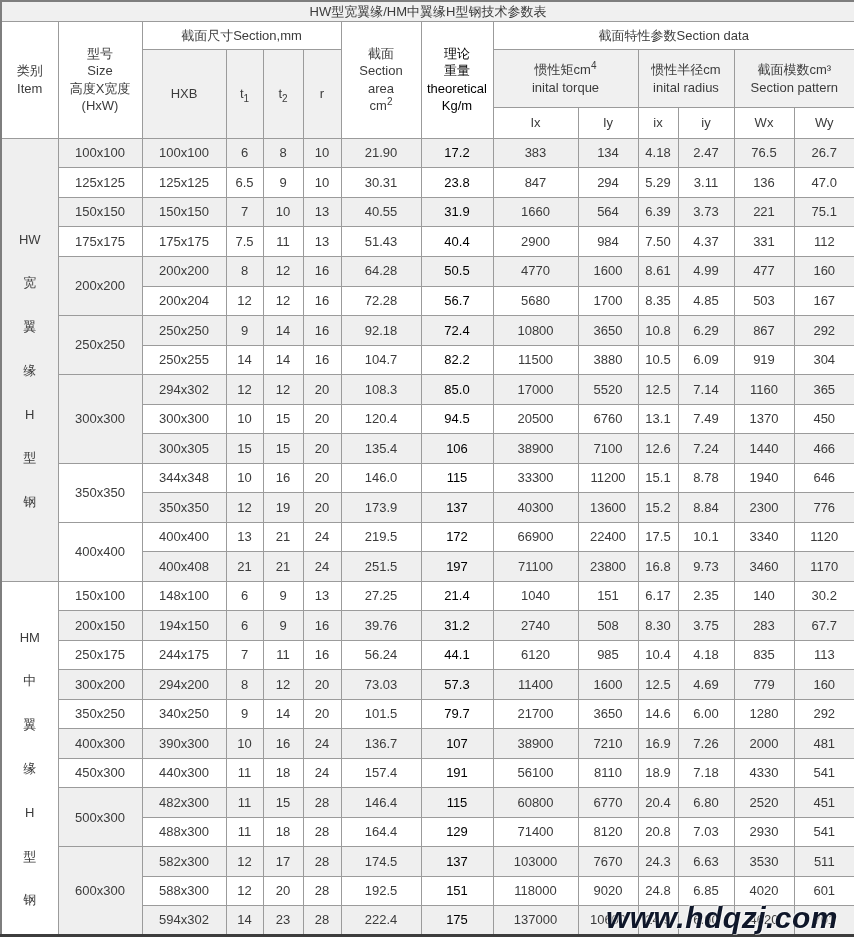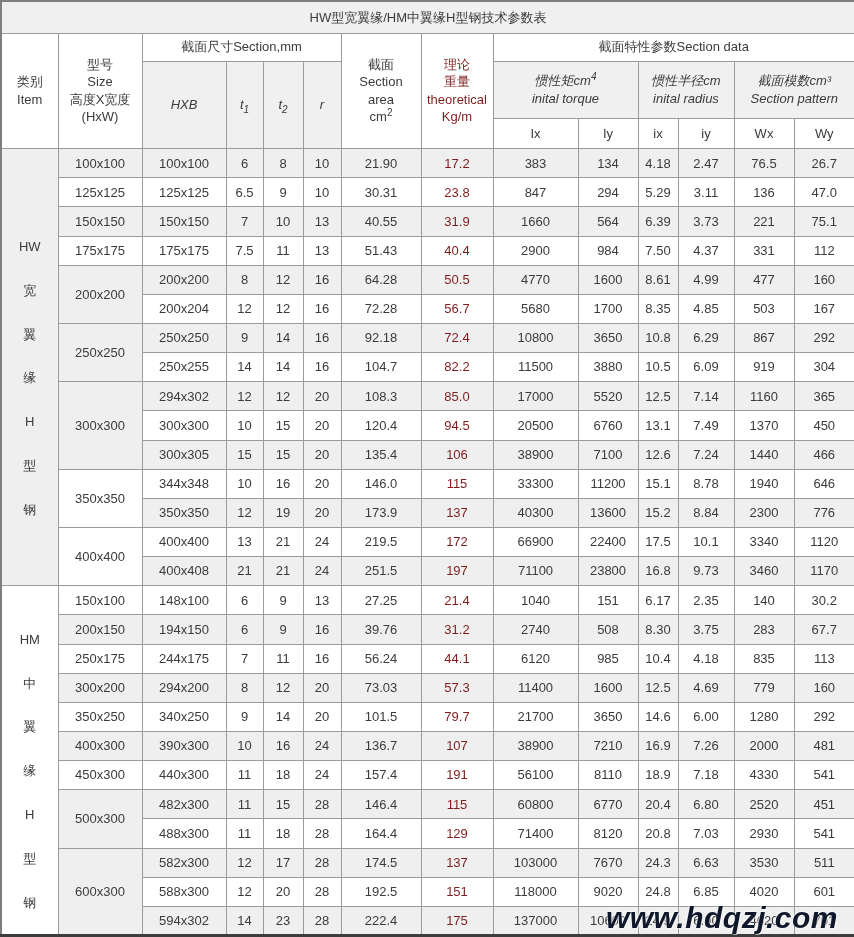"HW型宽翼缘/HM中翼缘H型钢技术参数表" tr.title-row { height: 32px -> 20px }
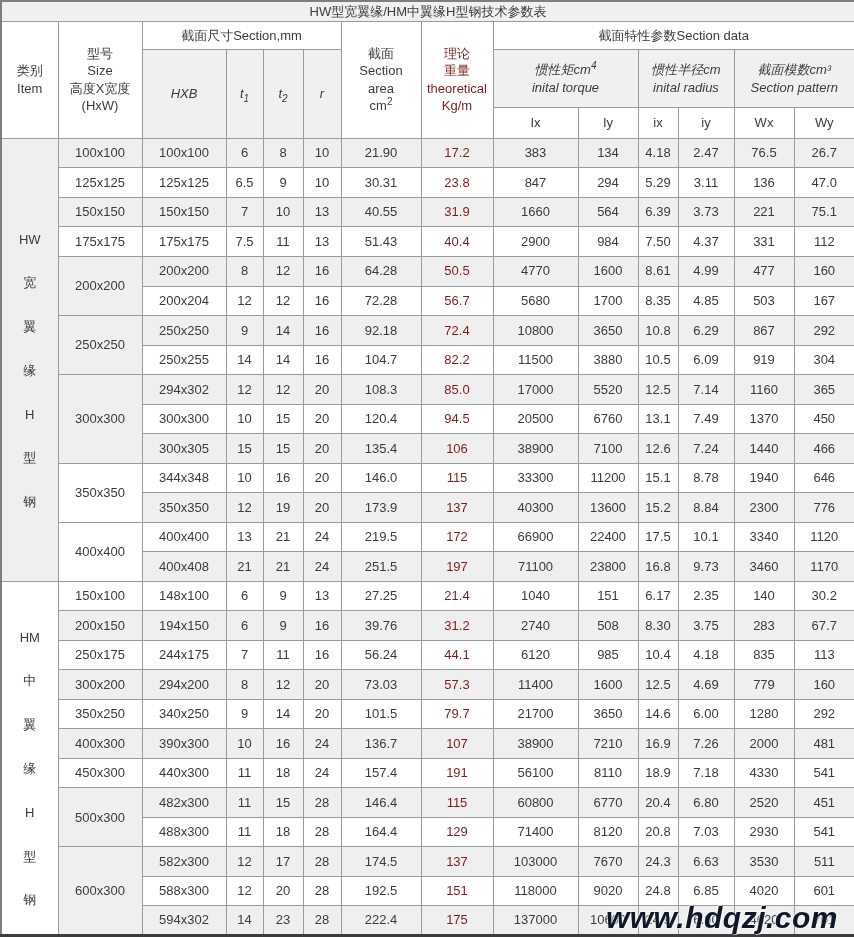"理论" td.red, .red { color: #7f1d1d -> #000000 }
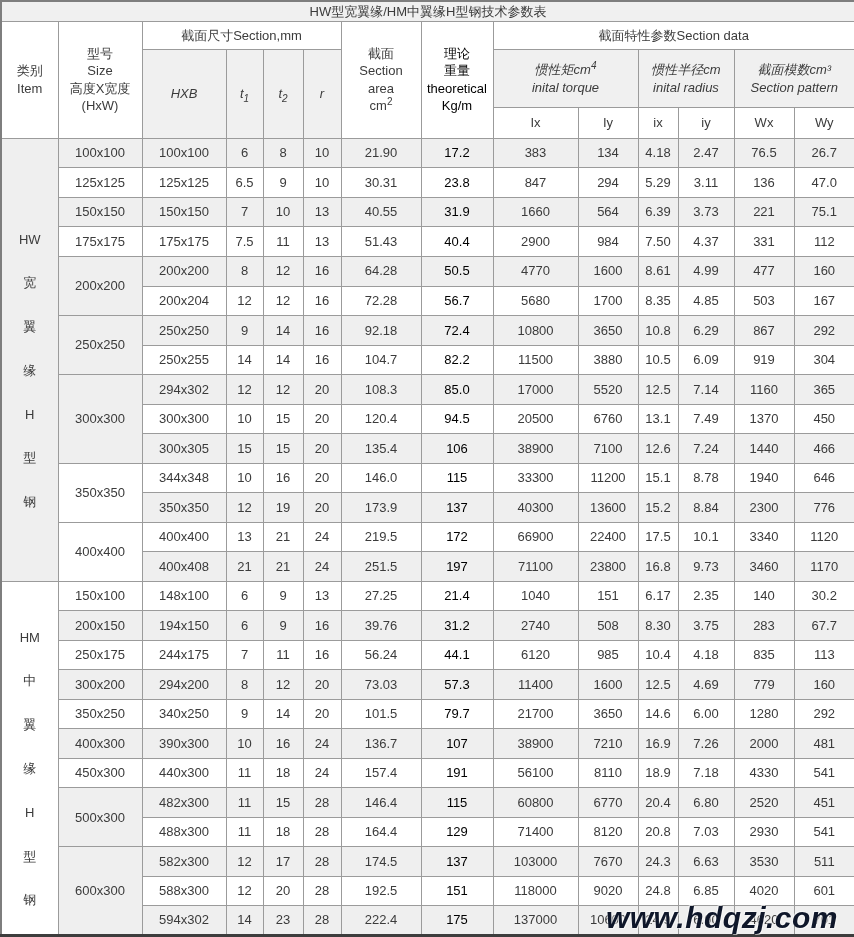"惯性矩cm4" td.gray { font-style: italic -> none }
